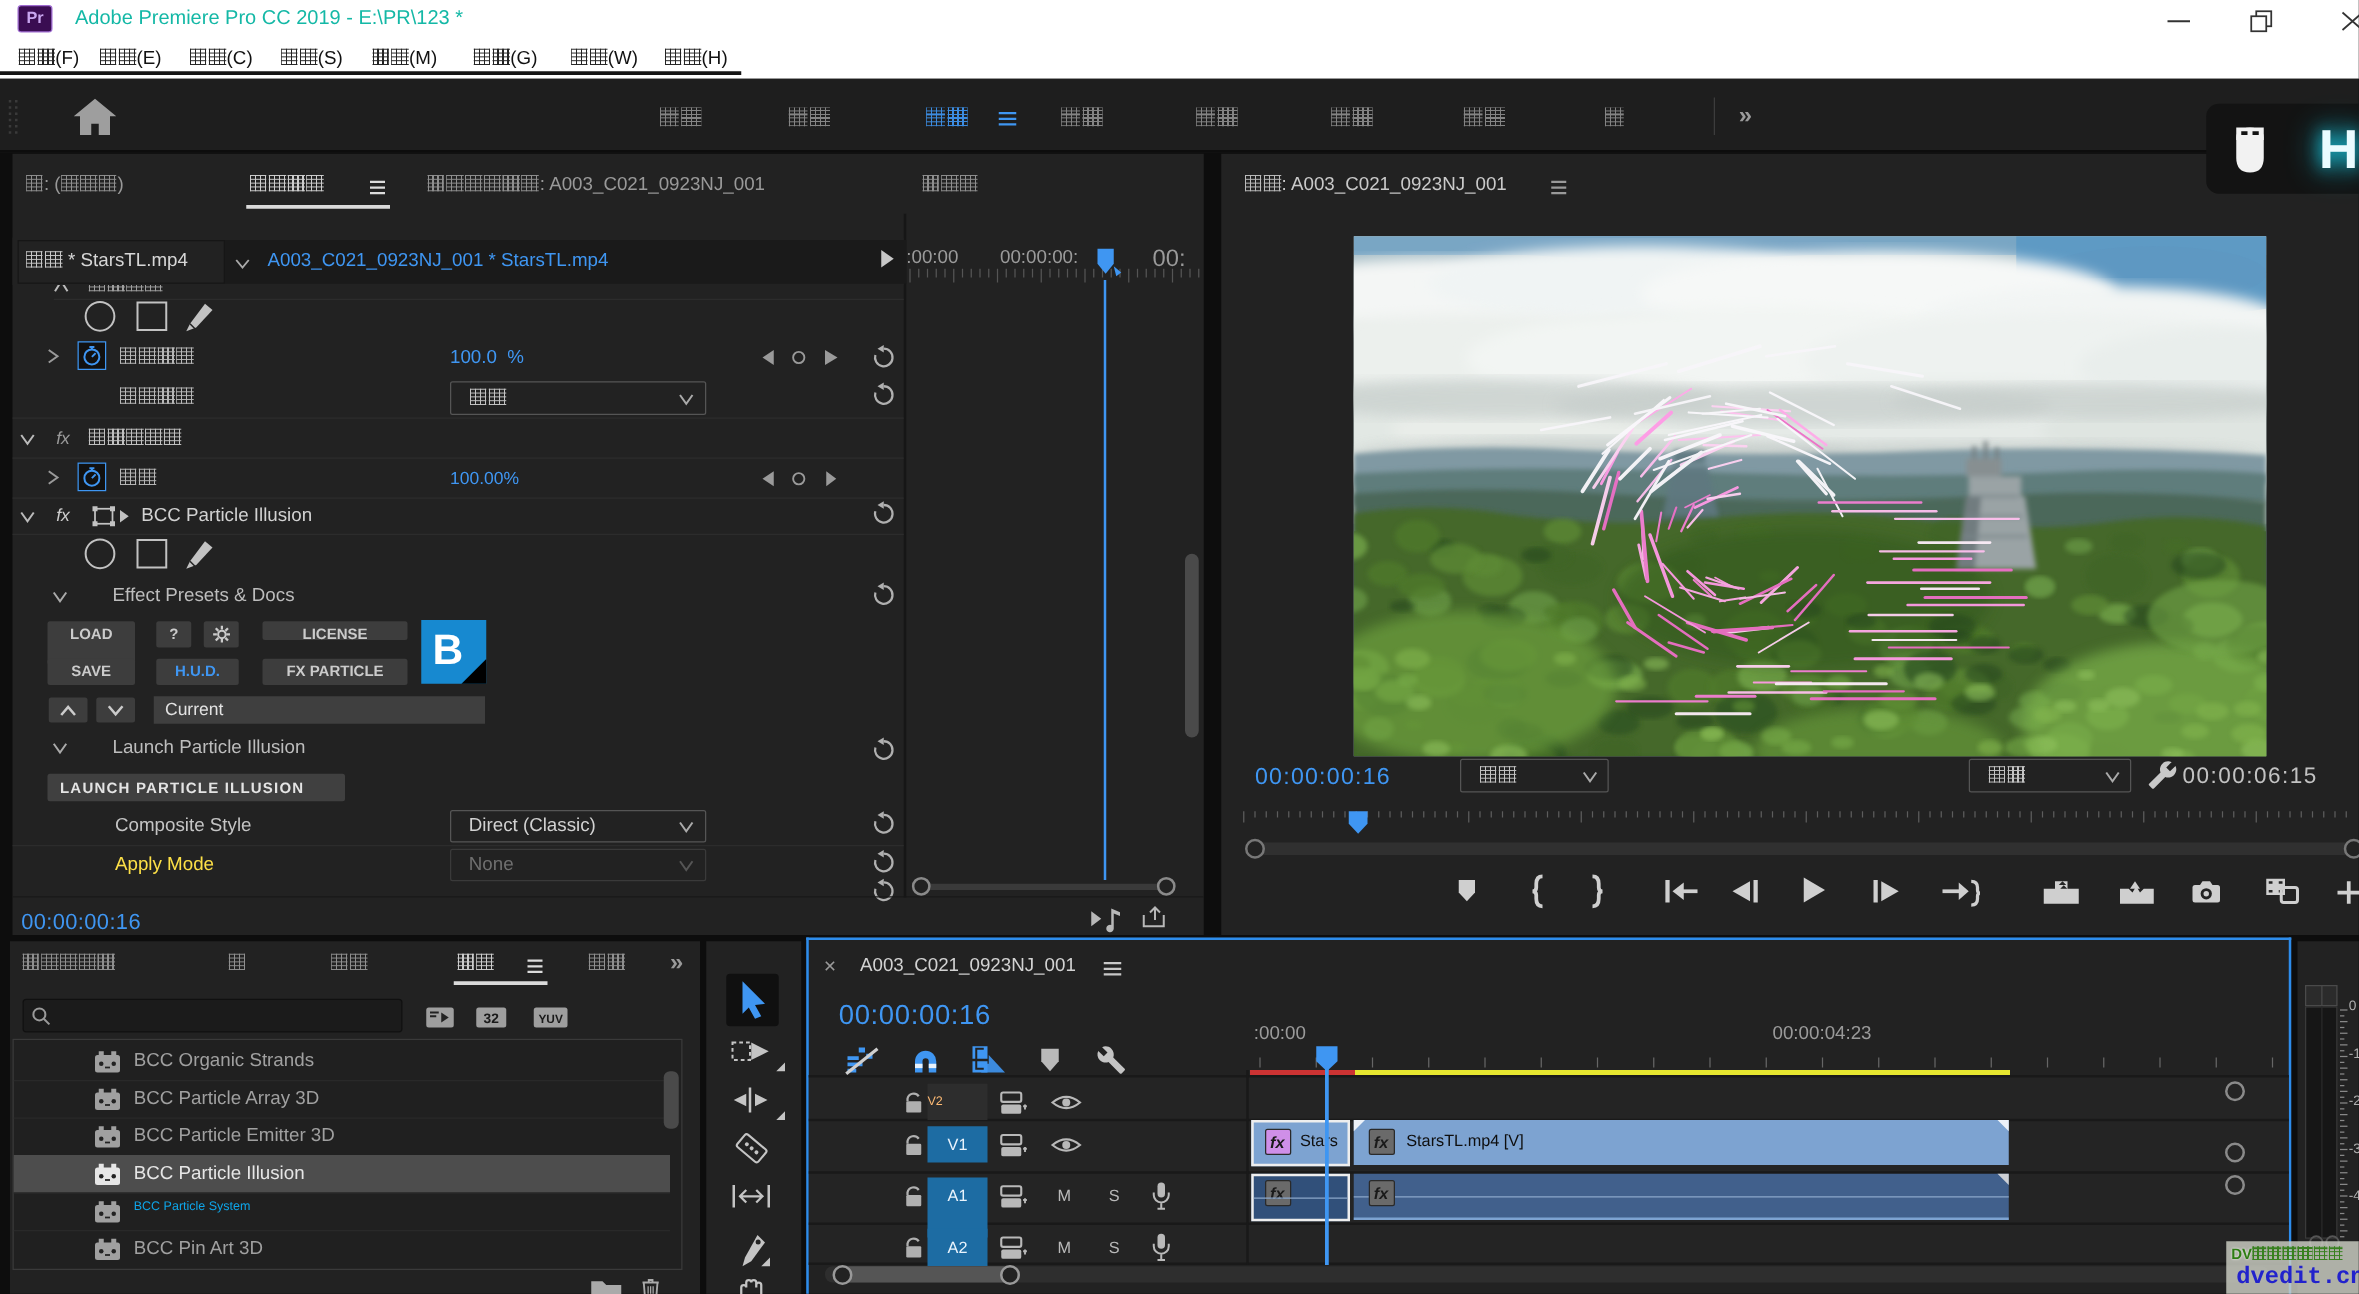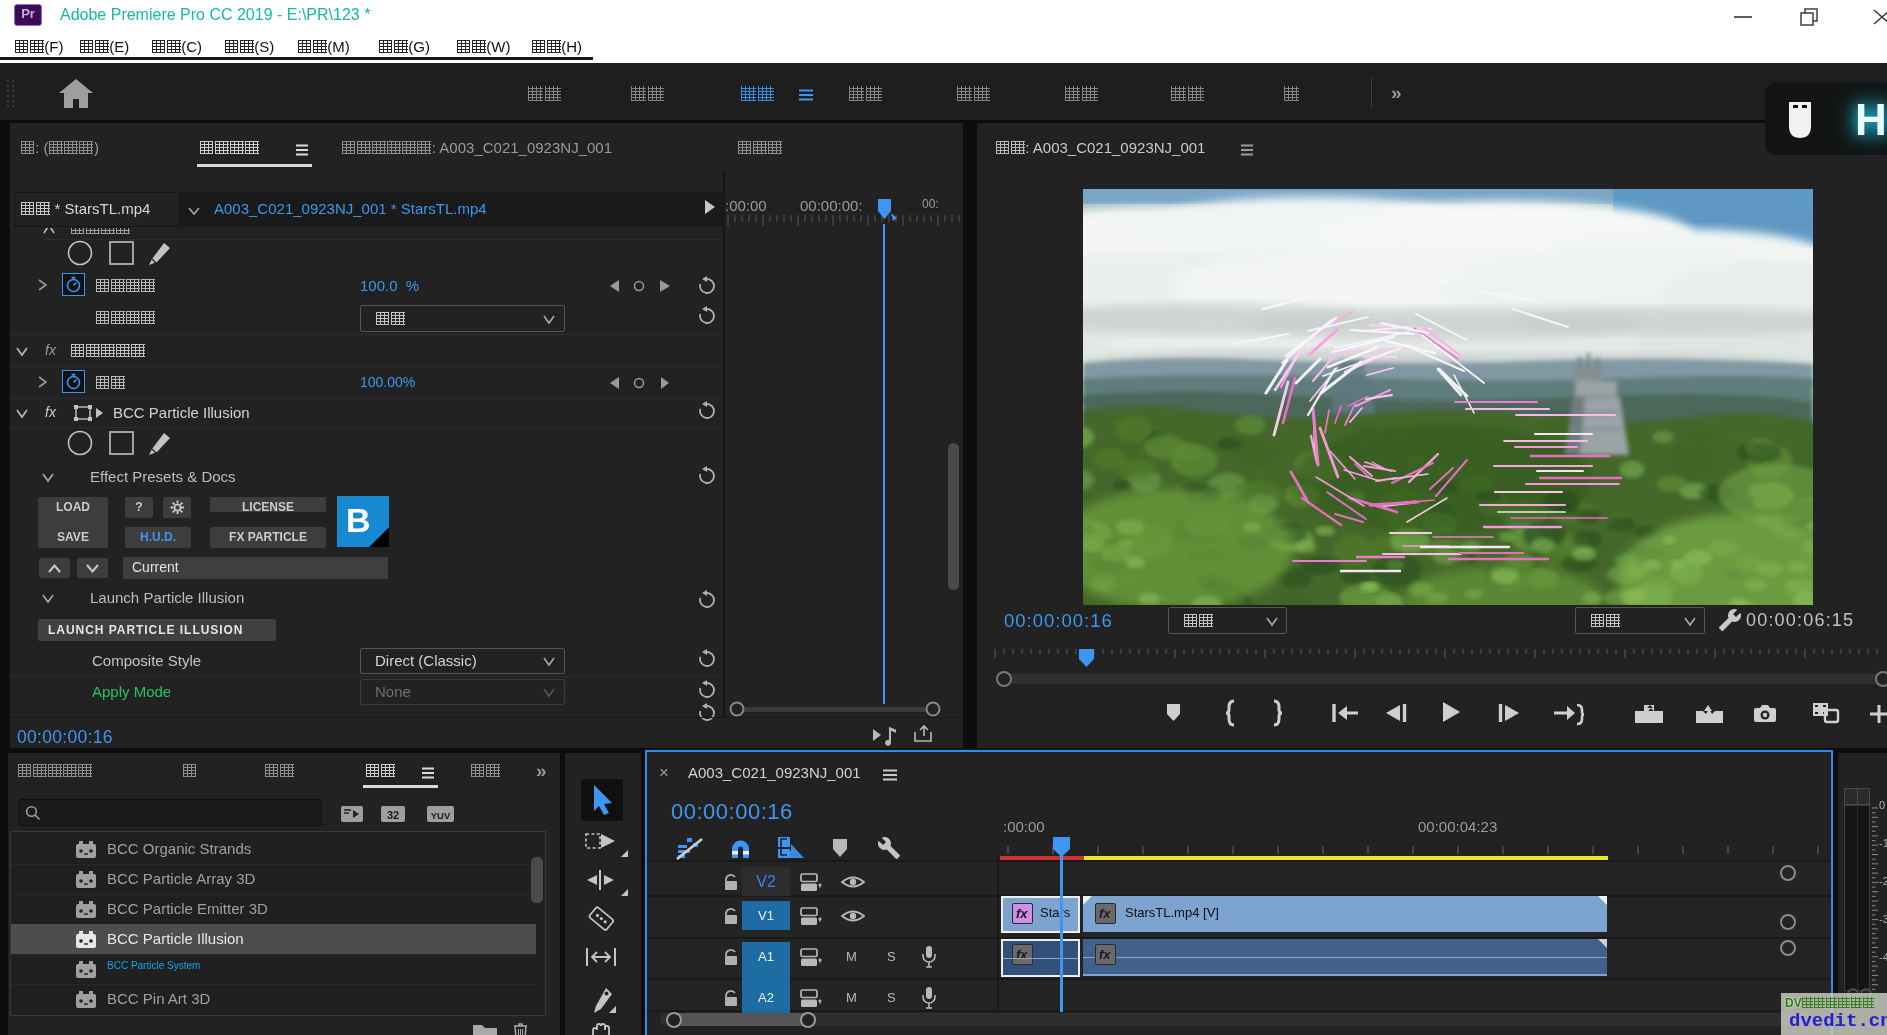"00:" div.tx { font-size: 12px -> 19px }
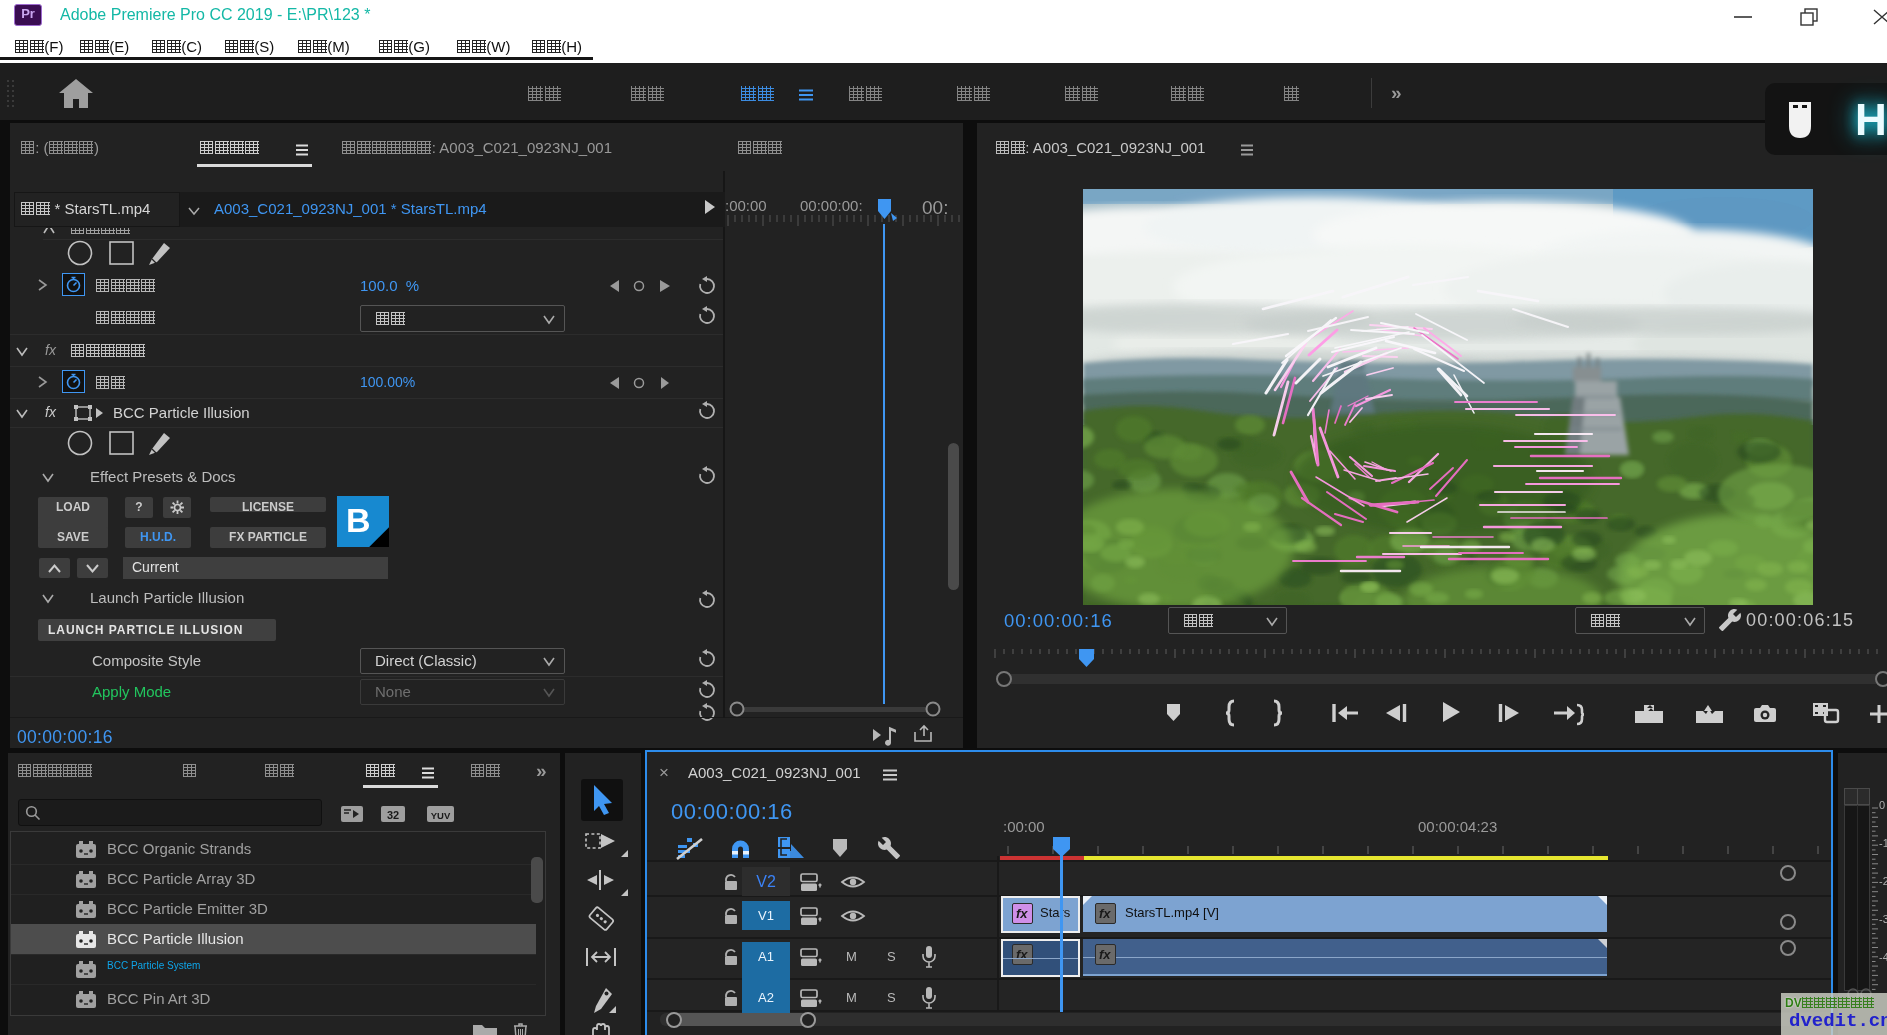"Apply Mode" div.tx { color: #22c55e -> #fde047 }
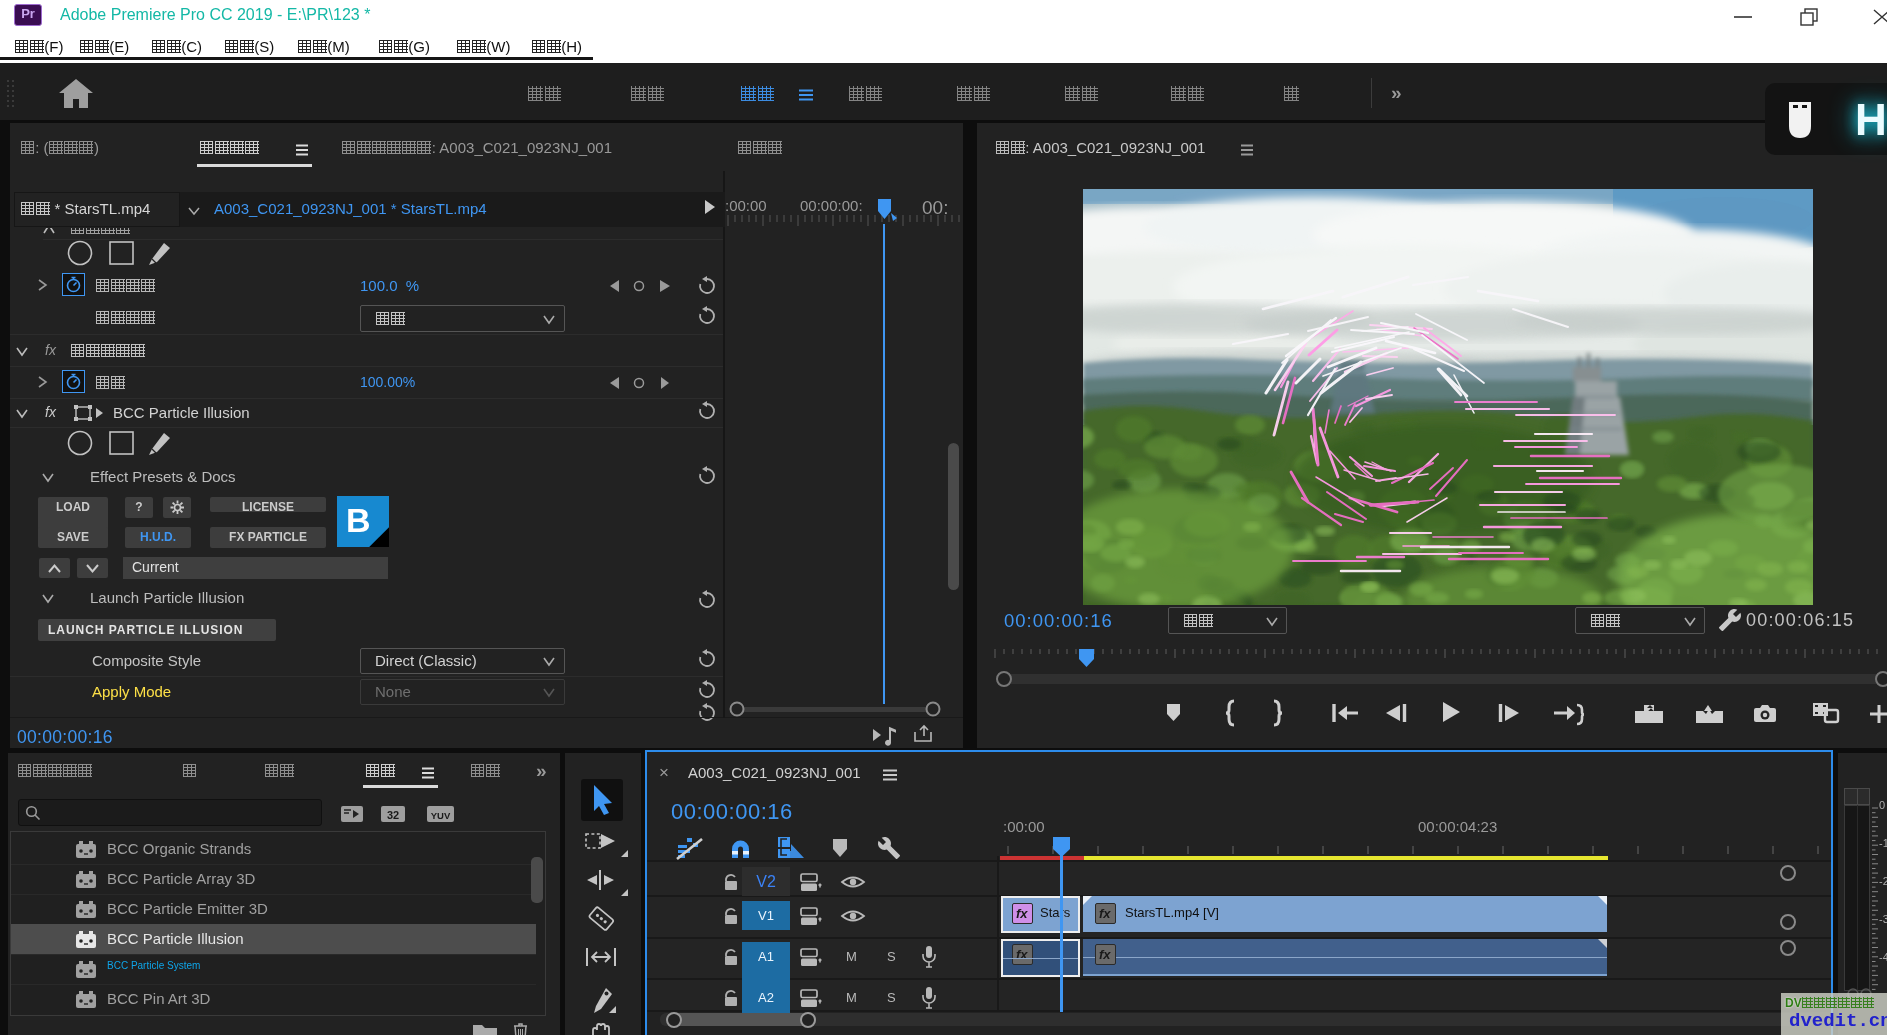"V2" div.ab { color: #3b82f6 -> #fdba74; font-size: 16px -> 10px; text-align: center -> none }
